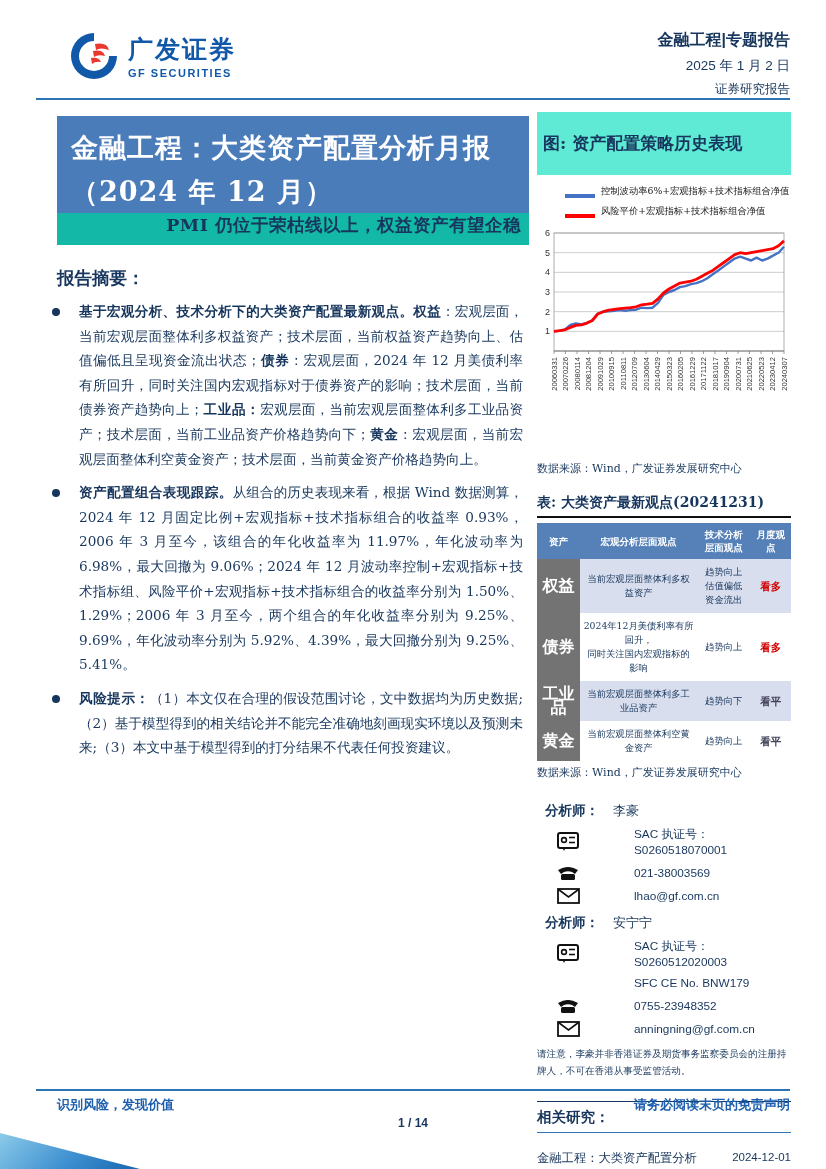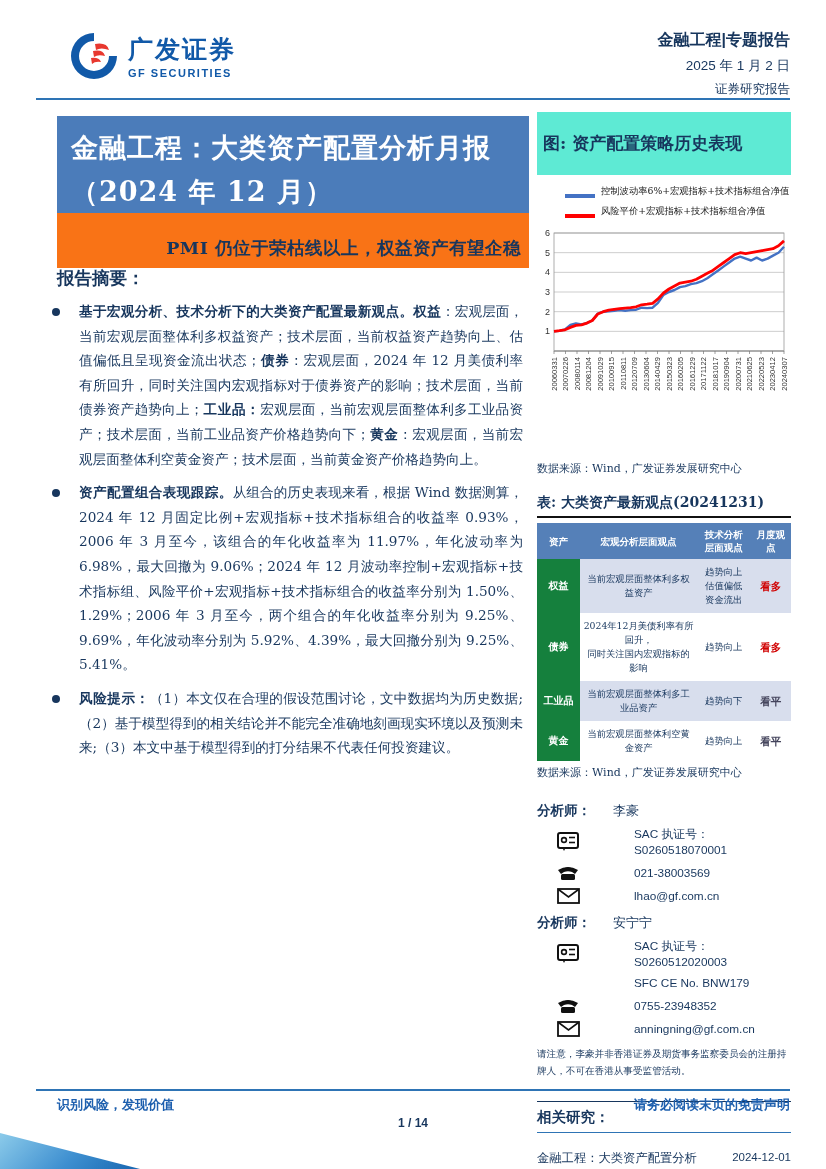"PMI 仍位于荣枯线以上，权益资产有望企稳" .subtitle-bar { background: #f97316 -> #14b8a6; padding: 23px 8px 8px -> 0 8px 8px }
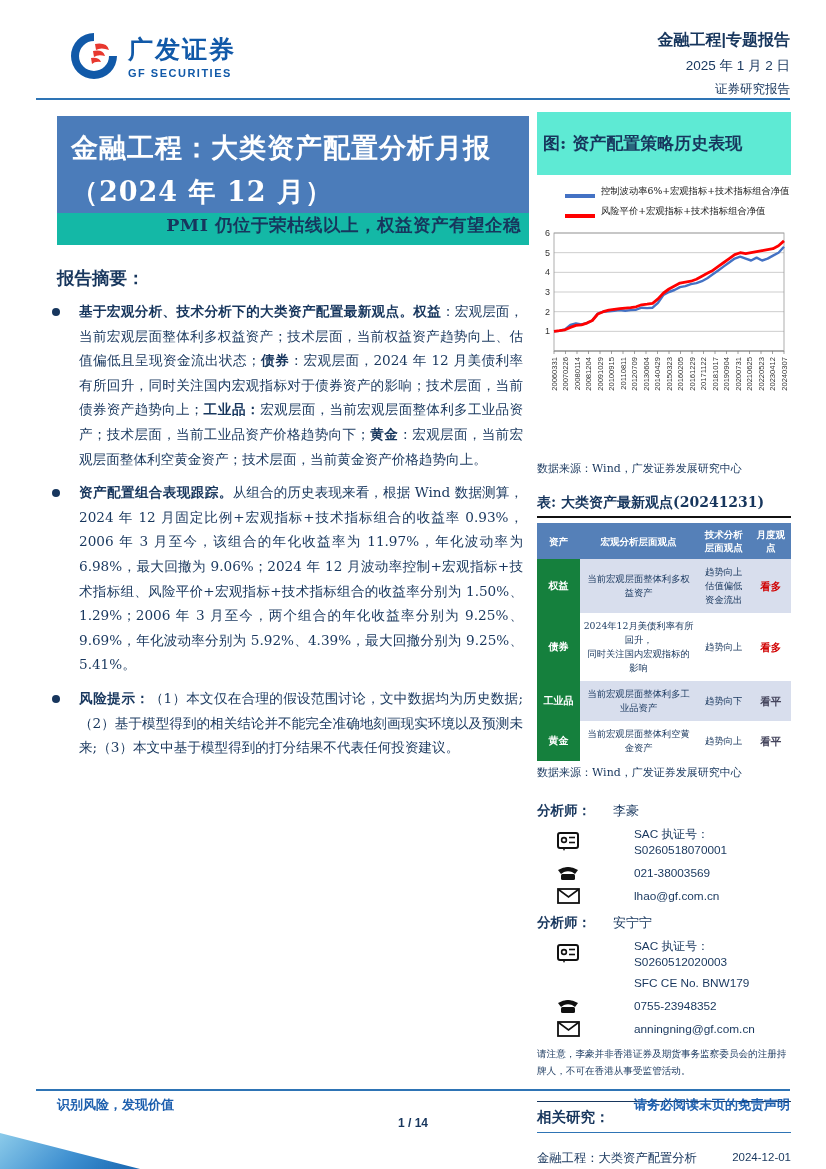"权益" table.asset td.asset-name { background: #15803d -> #737373; font-size: 10px -> 16px }
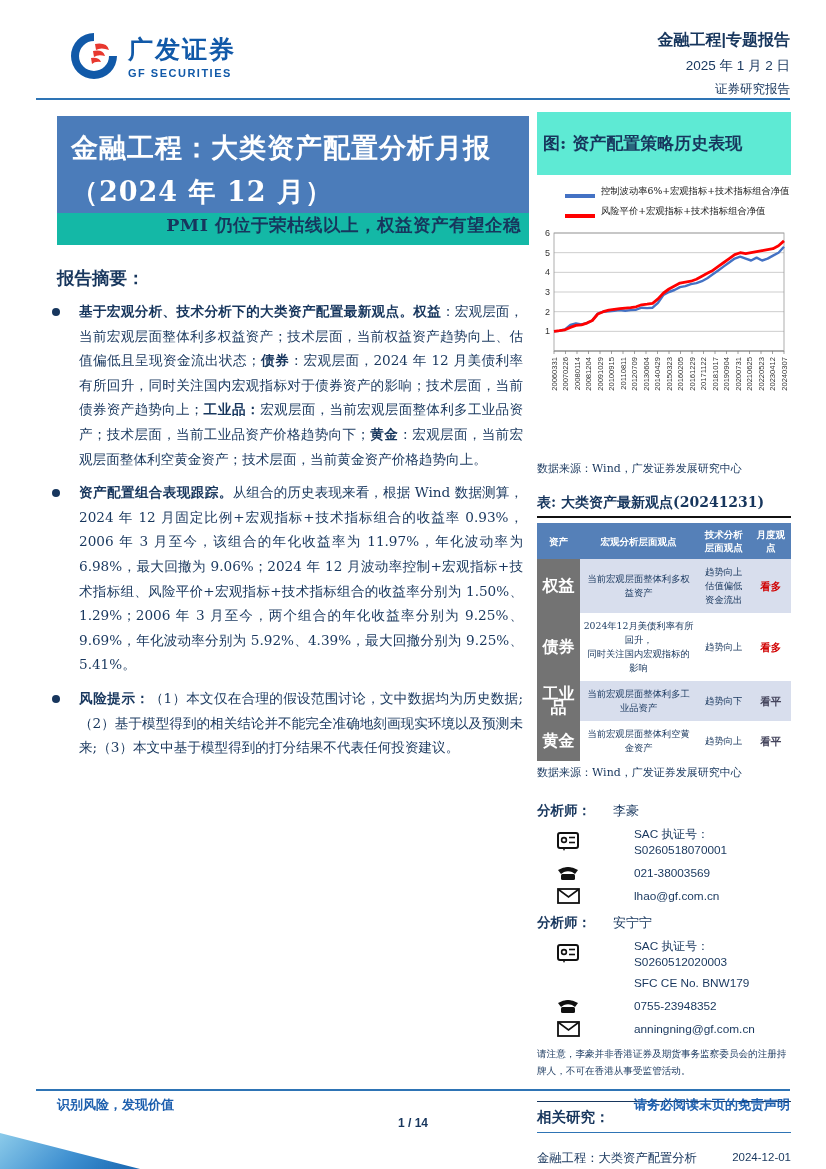"分析师：" .an-label { text-align: none -> right }
